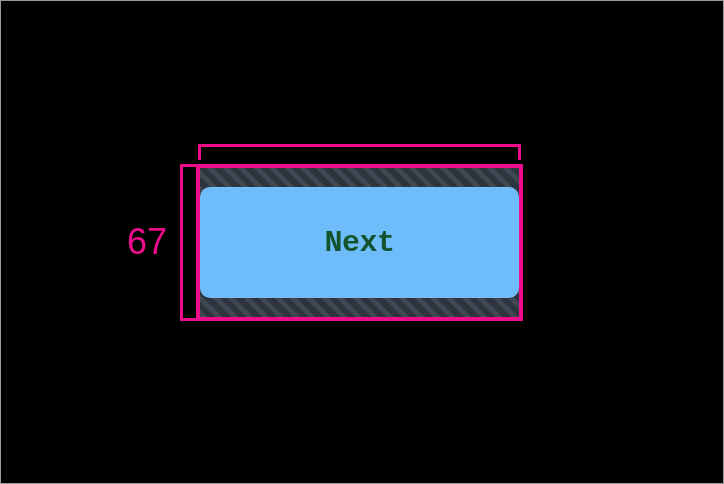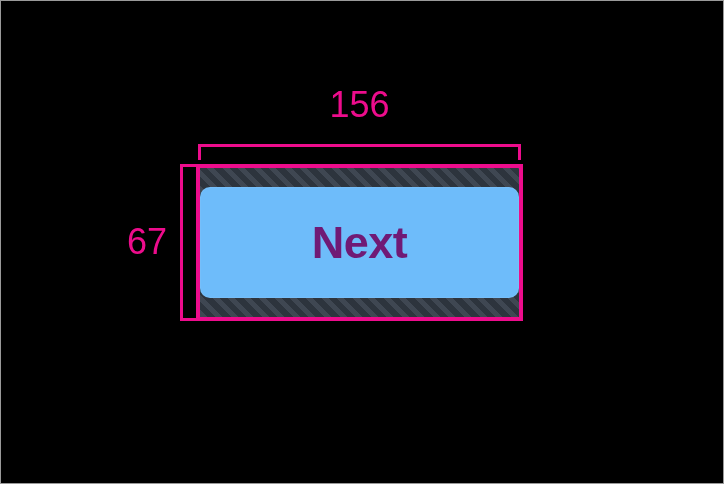"156" div { html: <div>156</div> -> none }
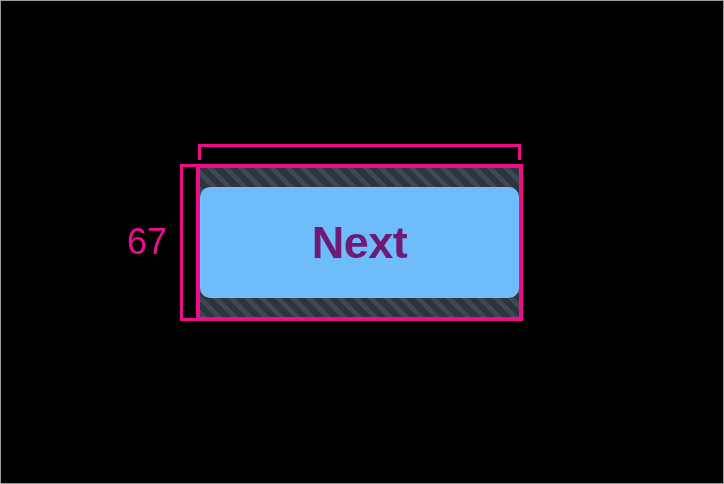"Next" #button-label { color: #701a75 -> #14532d; font-family: Liberation Sans, sans-serif -> Liberation Mono, monospace; font-size: 45px -> 30px }
